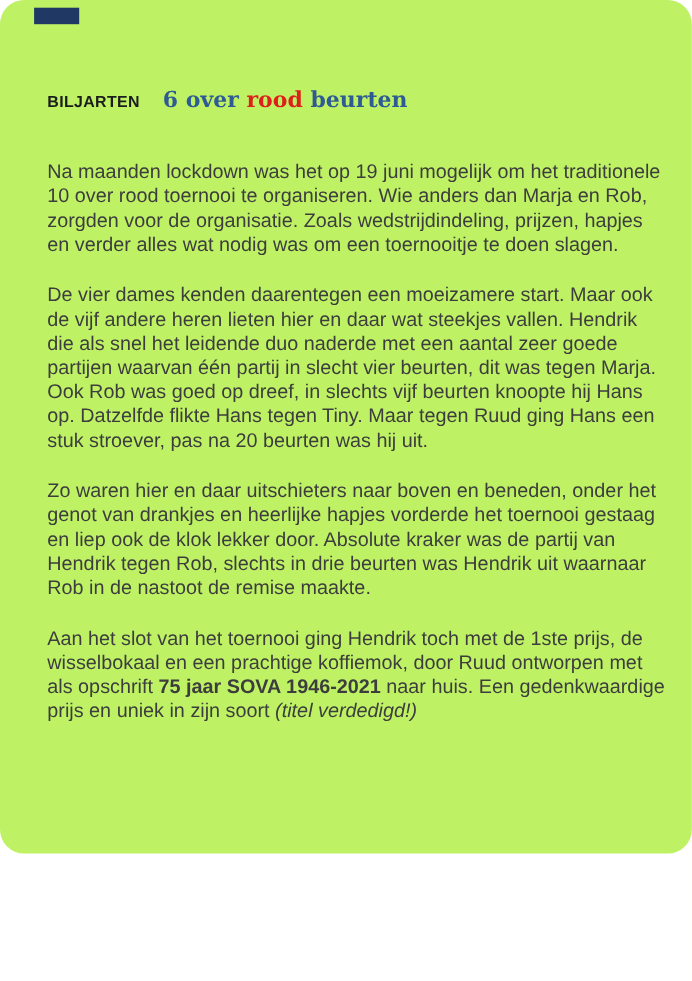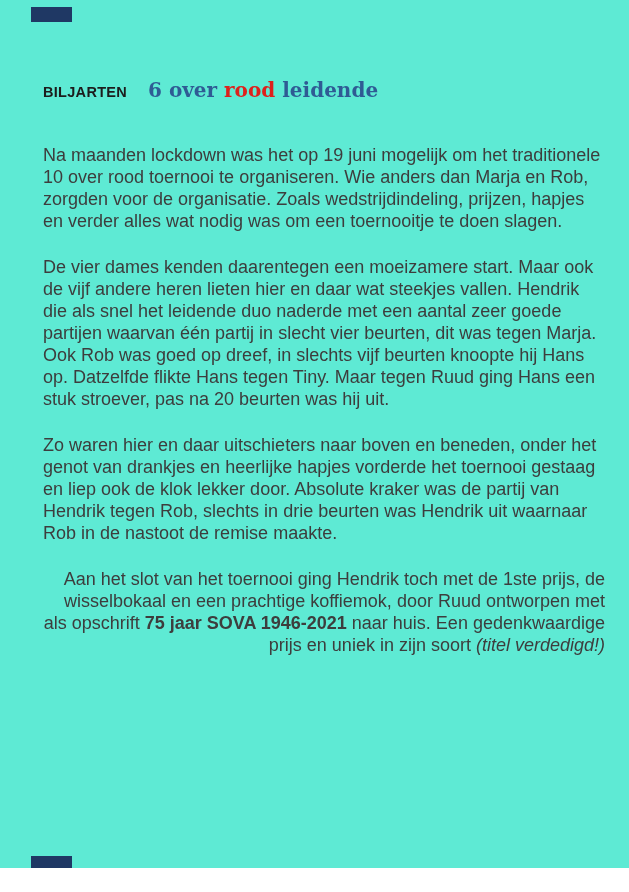"BILJARTEN" .page { background: #5eead4 -> #bef264; border-radius: none -> 22px; height: 868px -> 776px }
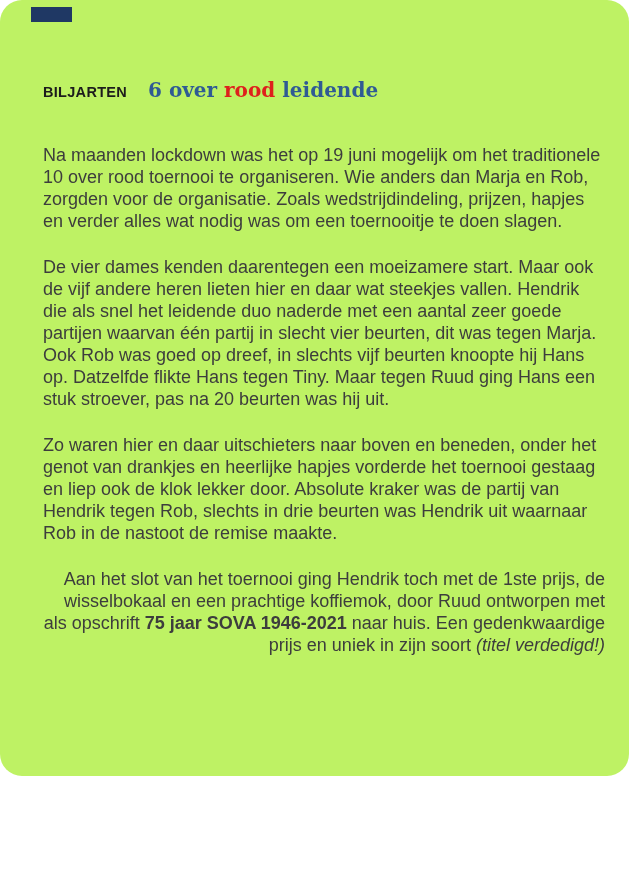"leidende" span { text: leidende -> beurten }
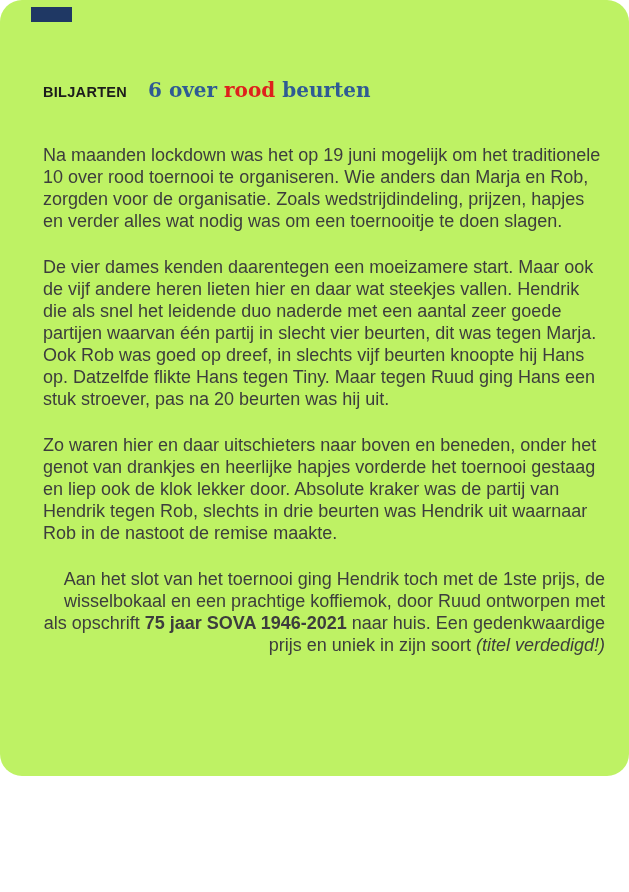"Aan het slot van het" .article-body p:last-child { text-align: right -> none }
